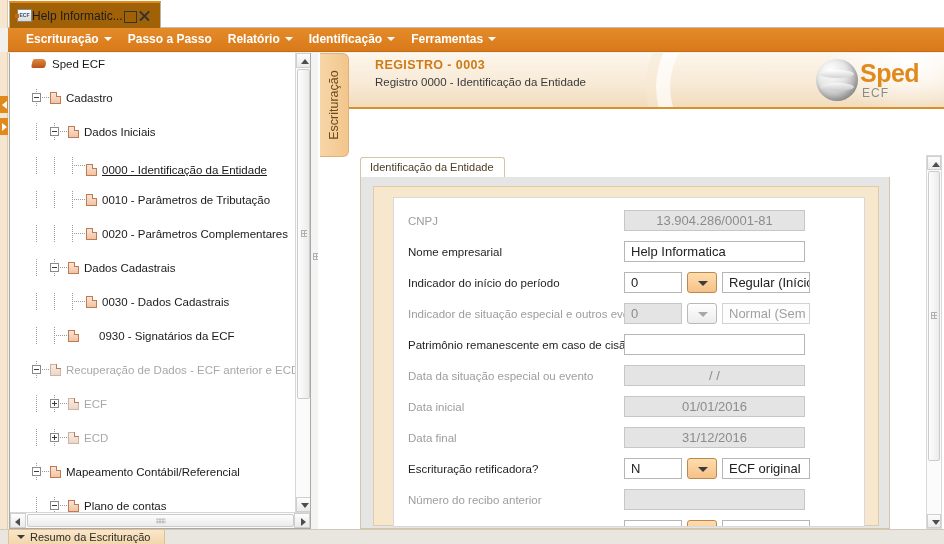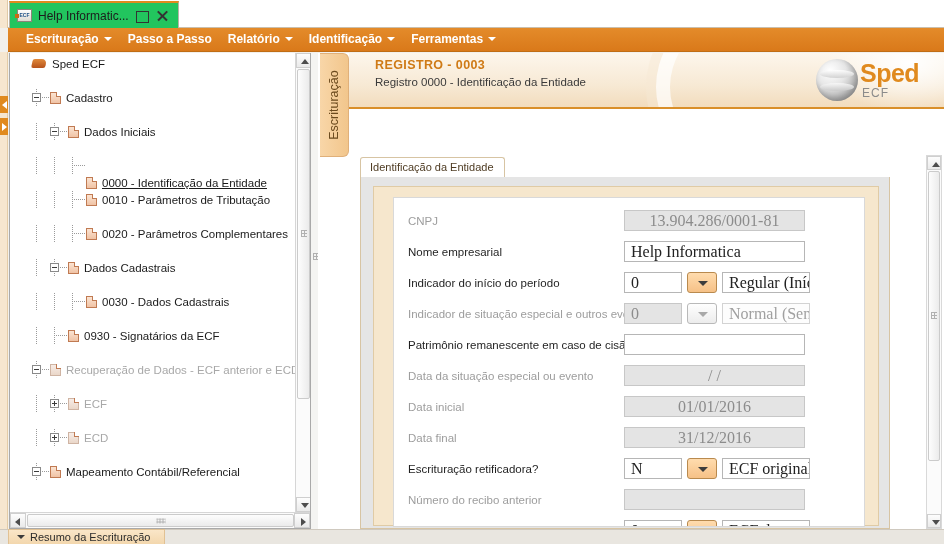"Help Informatic..." .doc-tab { background: #22c55e -> #a16207; gap: 6px -> none }
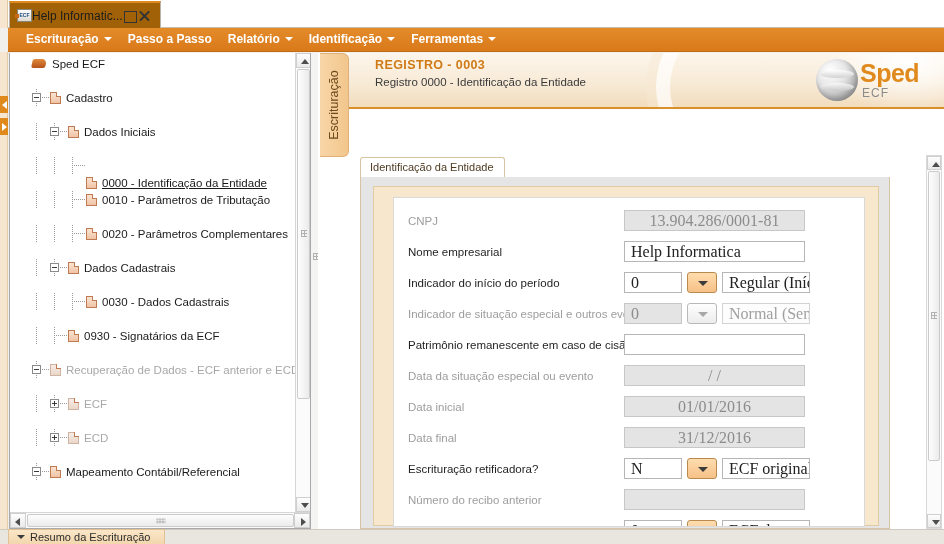"0000 - Identificação da Entidade" div { top: 17px -> 4px }
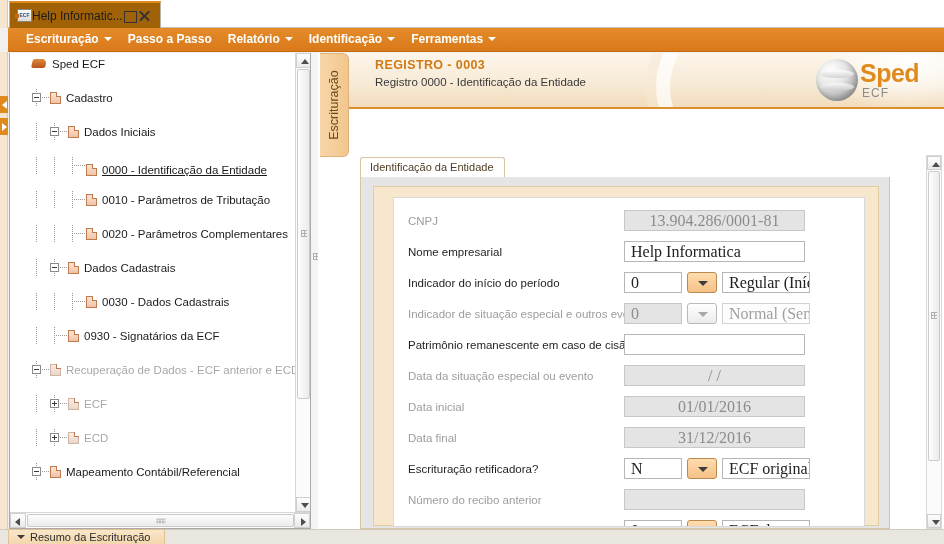"13.904.286/0001-81" .inp { font-family: Liberation Serif, serif -> none; font-size: 16px -> 13px }
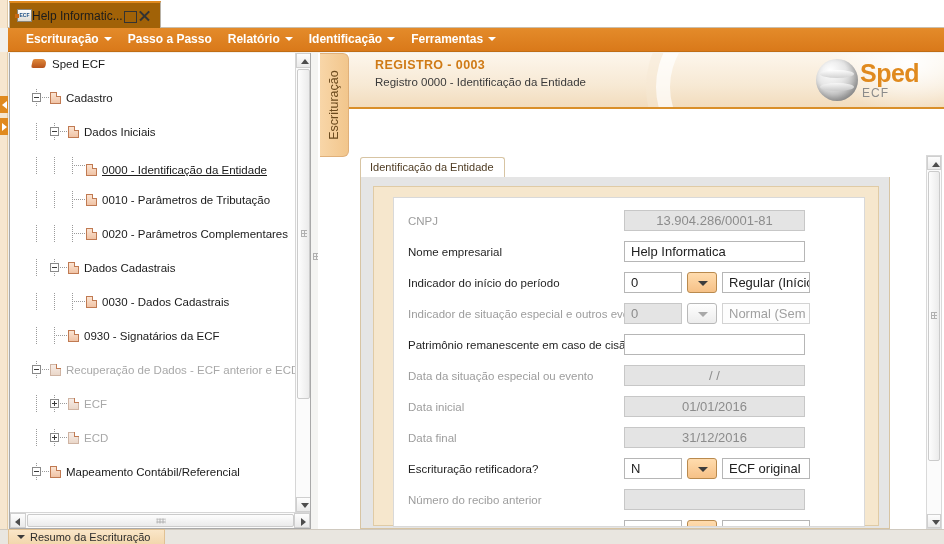"0930 - Signatários da ECF" div { gap: none -> 15px }
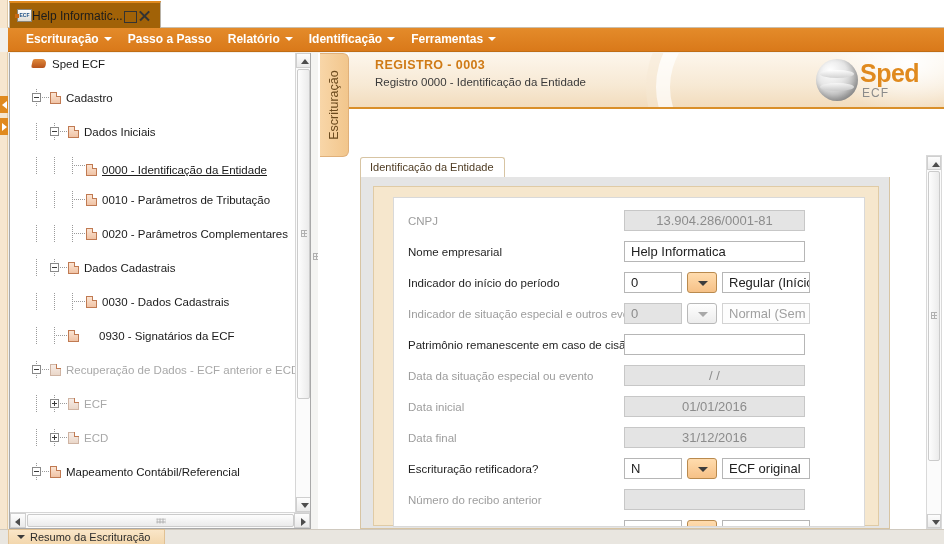"Plano de contas" div.tnode { html: none -> <div> <div></div> <div></div> <div></div> <div></div> <div> <span></span> <span>Plano de contas</span> </div> </div> }
